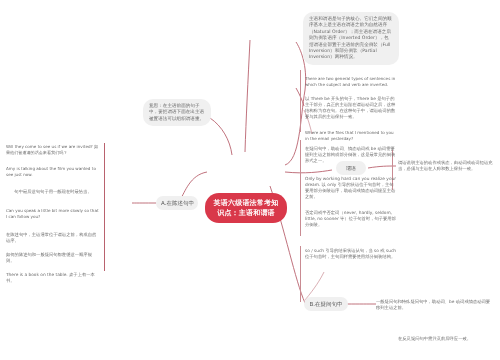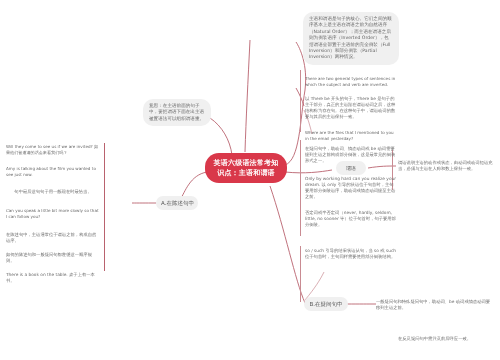"英语六级语法常考知识点：主语和谓语" .root { margin-top: none -> 40px }
